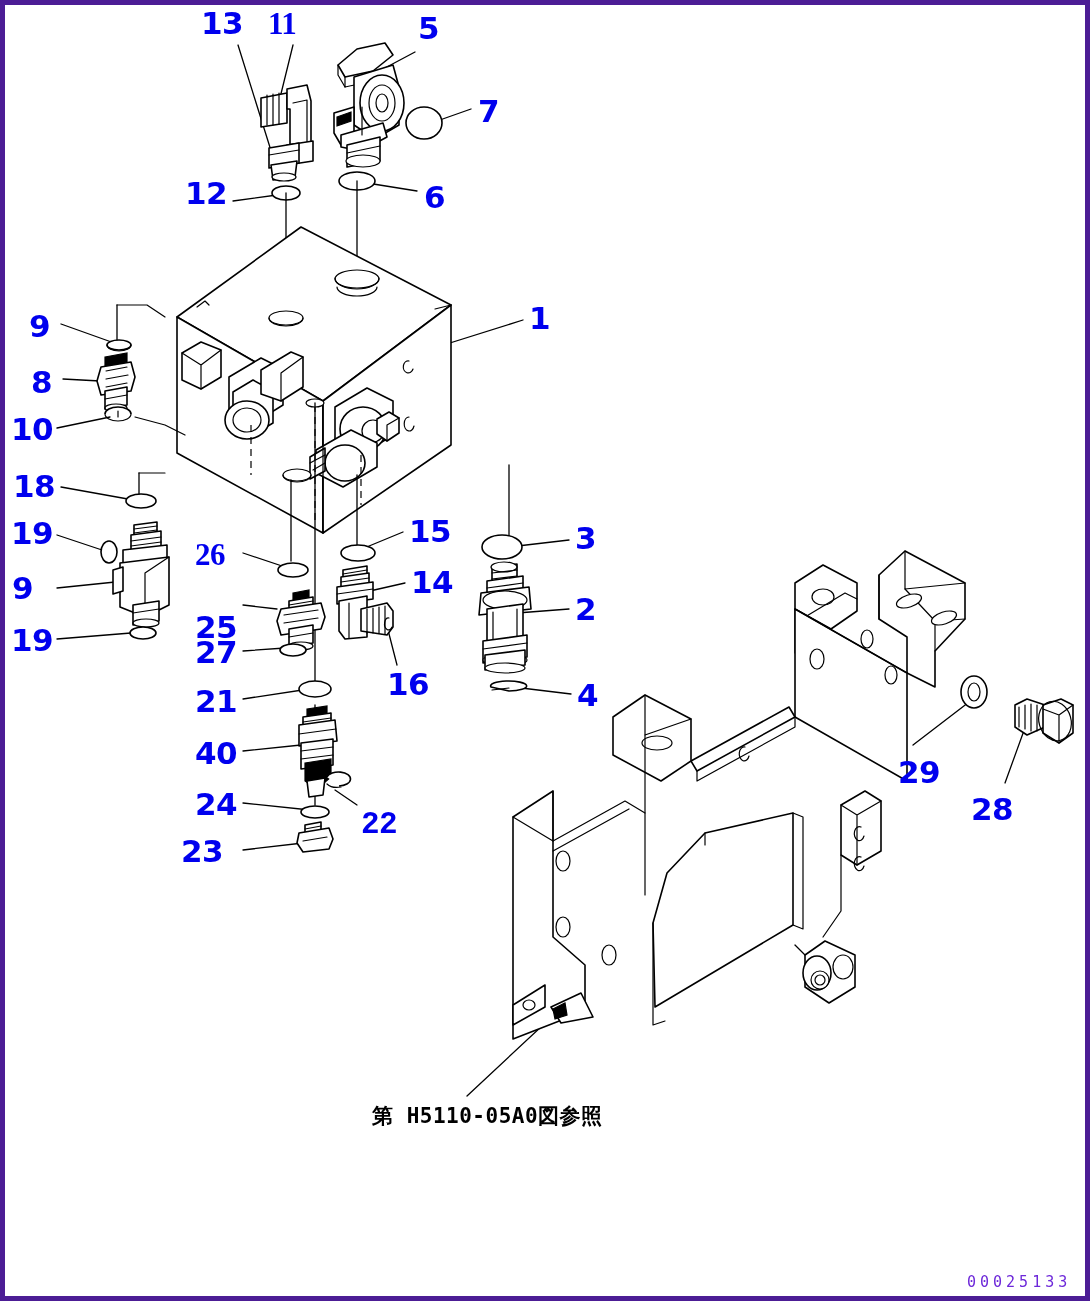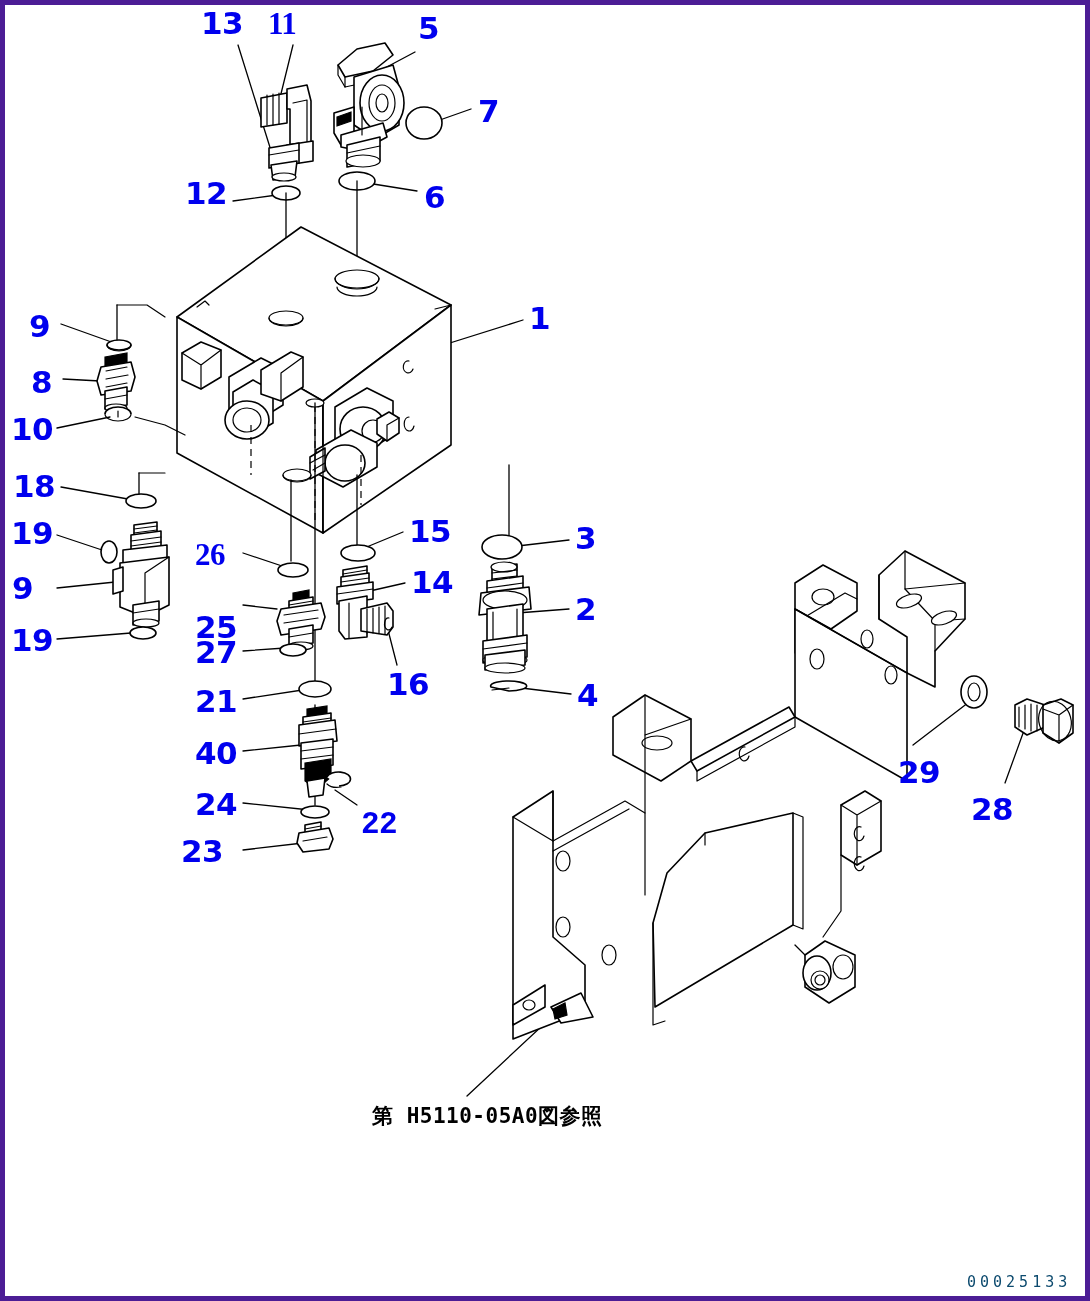"00025133" .drawno { color: #0c4a6e -> #6d28d9 }
